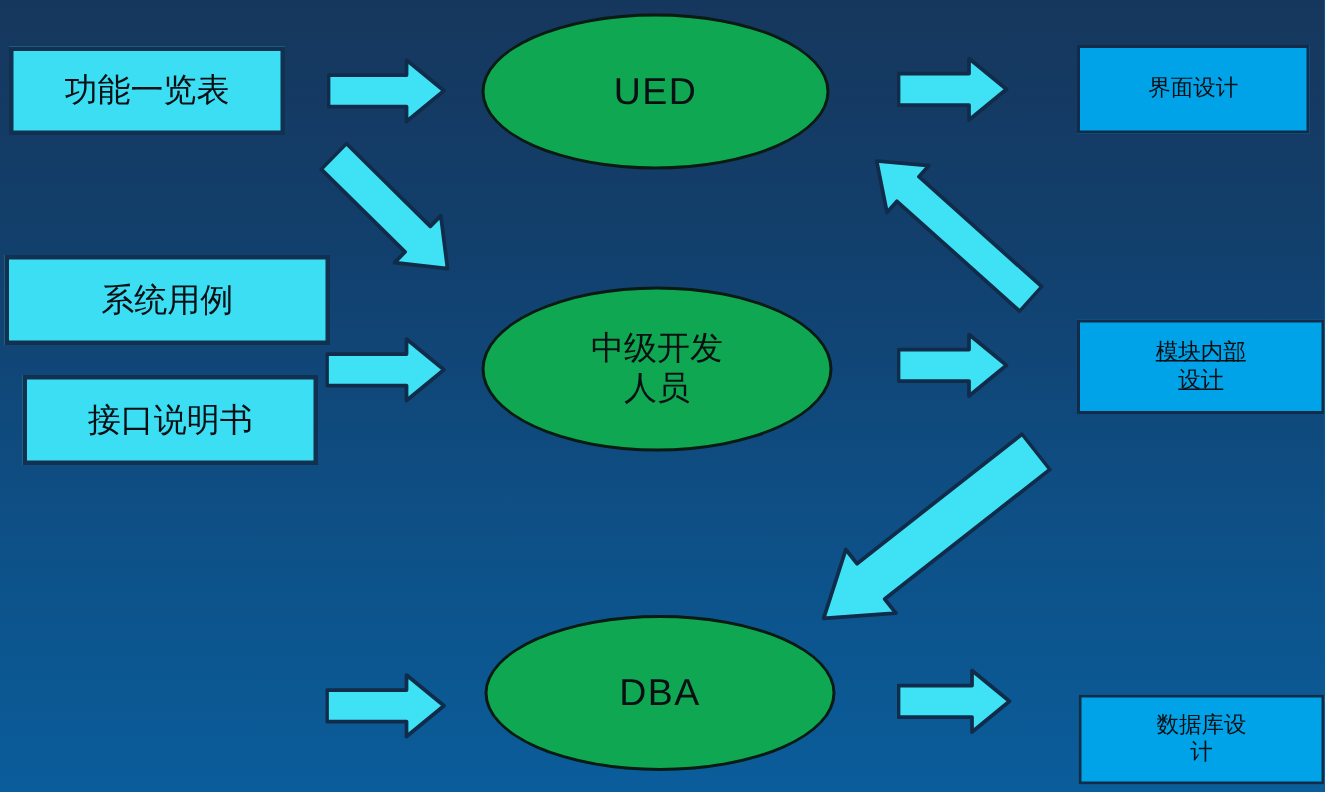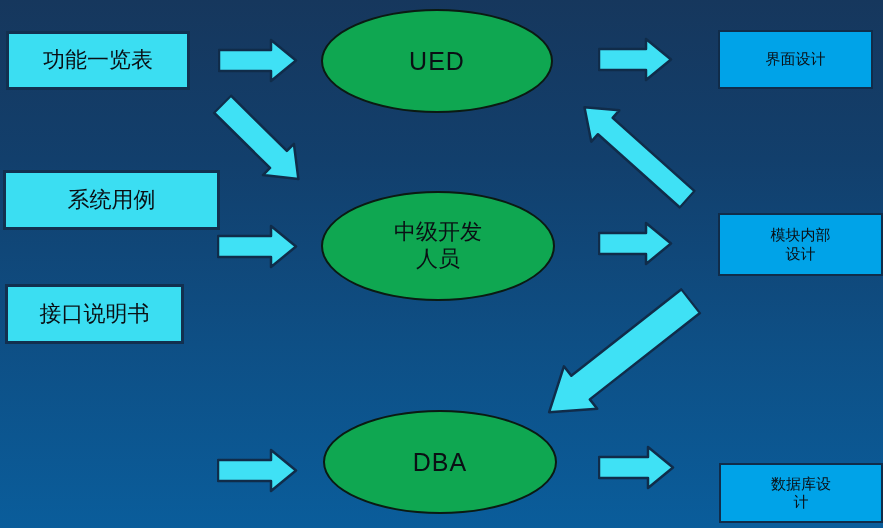"模块内部" div.node { text-decoration: none -> underline }
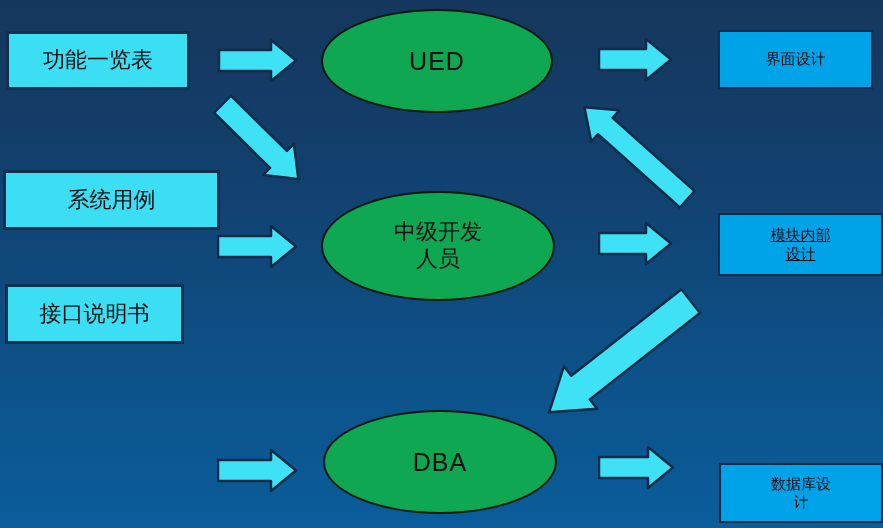"接口说明书" div.node { left: 5px -> 15px; margin-top: 34px -> none; width: 179px -> 197px }
